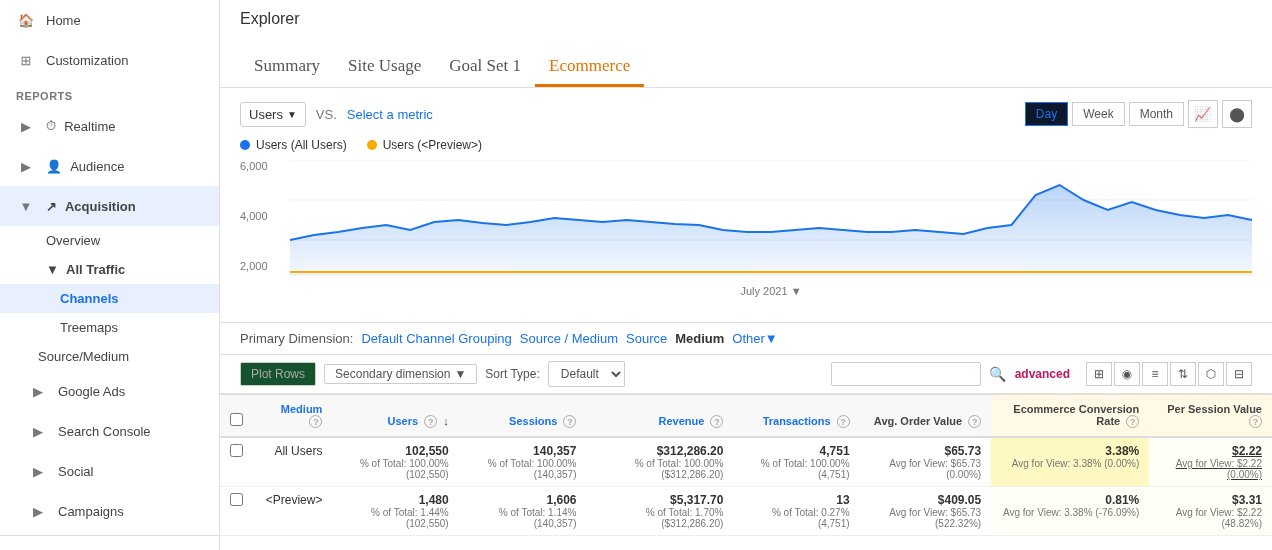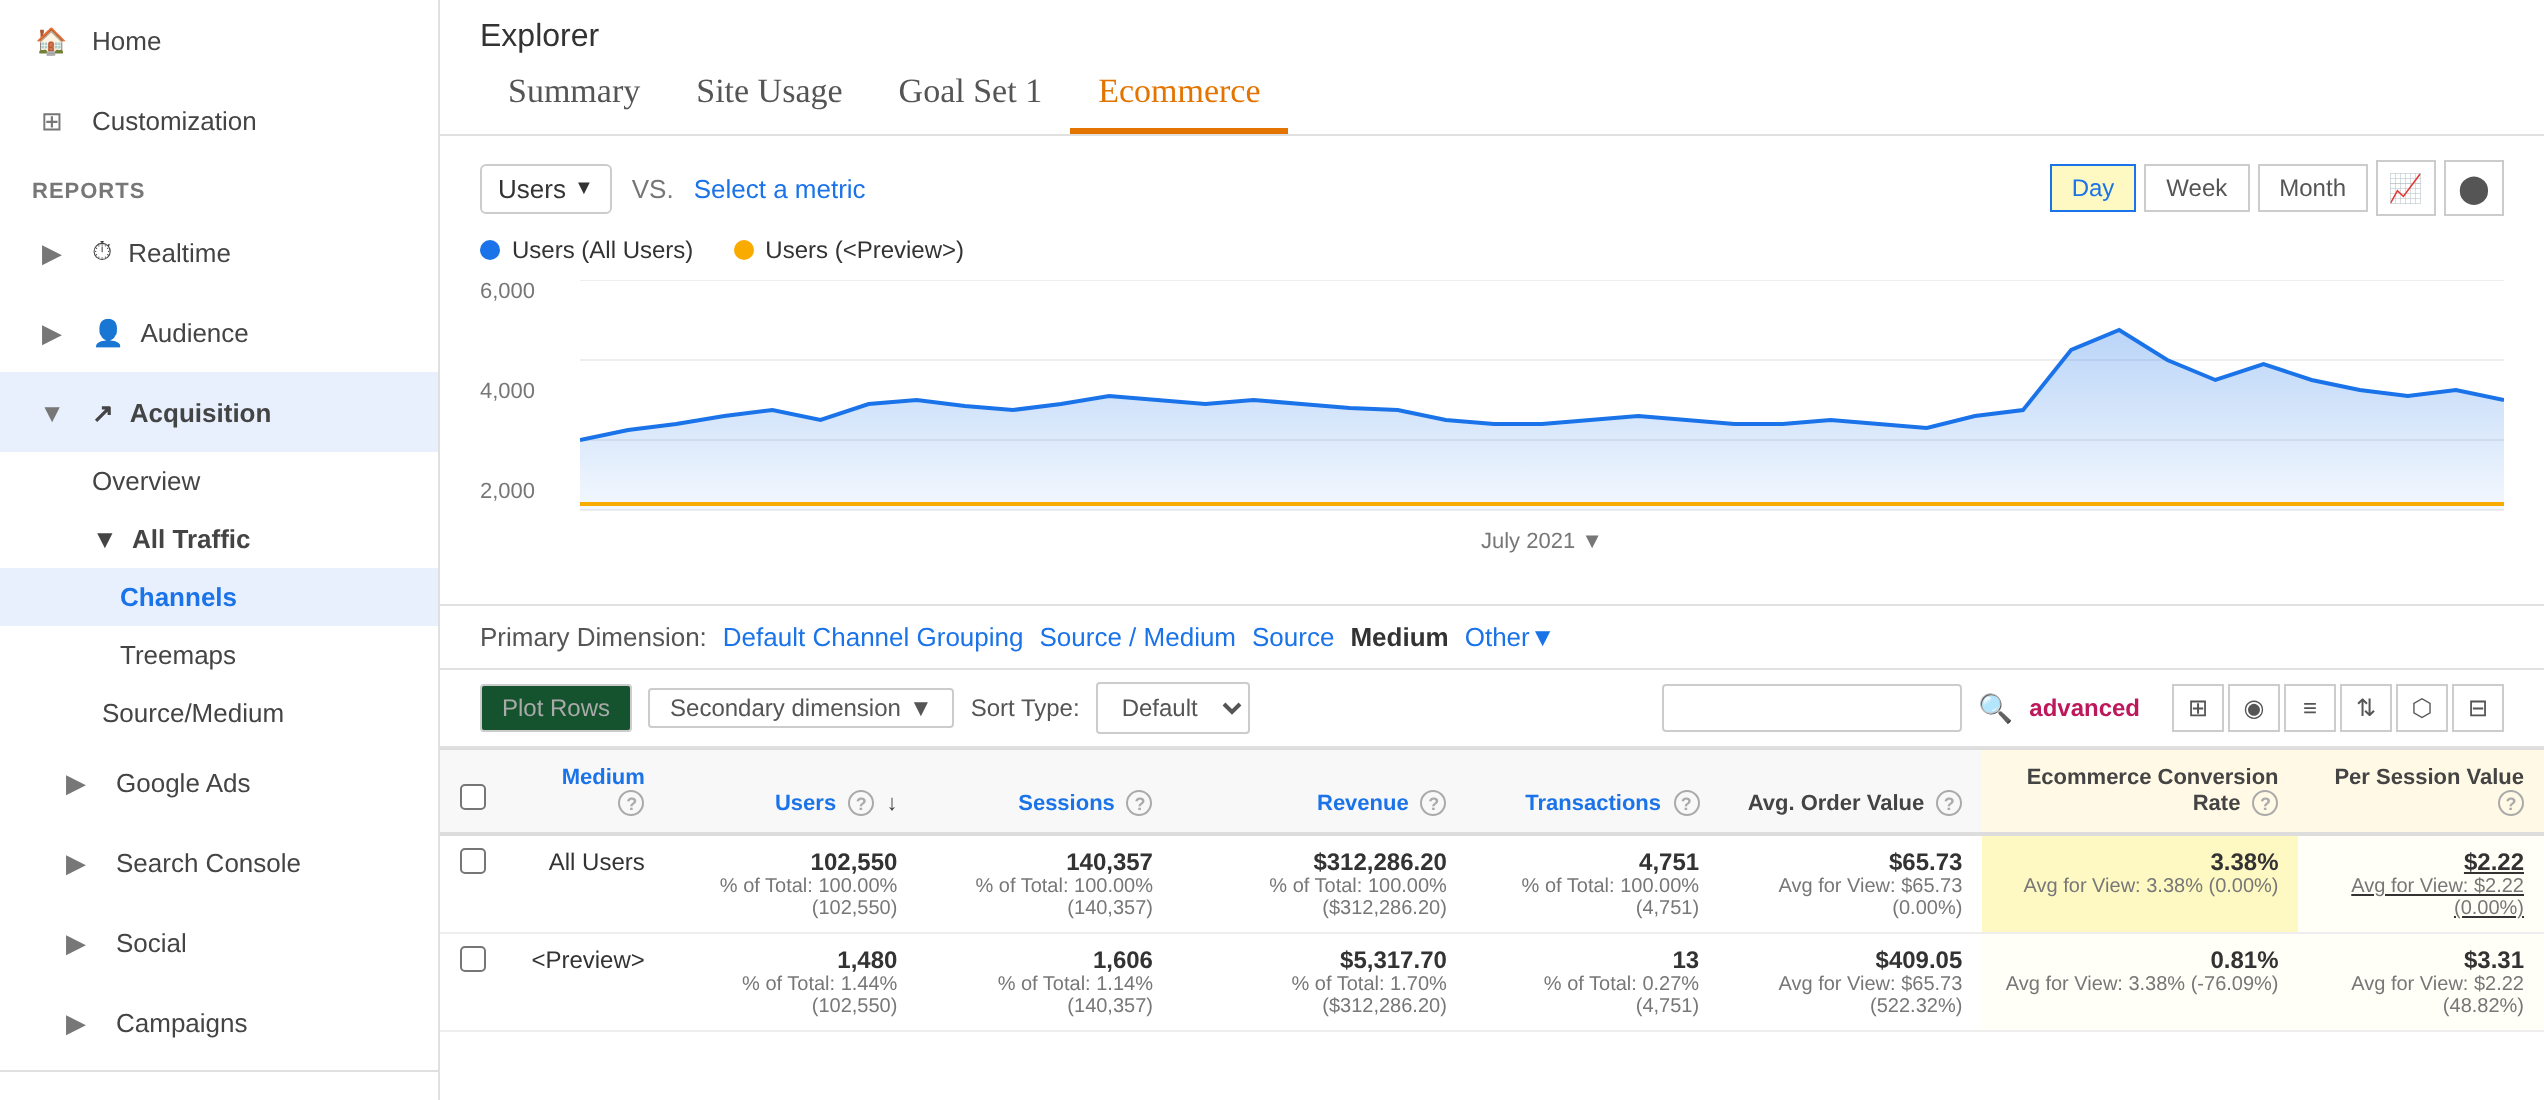"Explorer" .explorer-title { margin-bottom: 0 -> 20px }
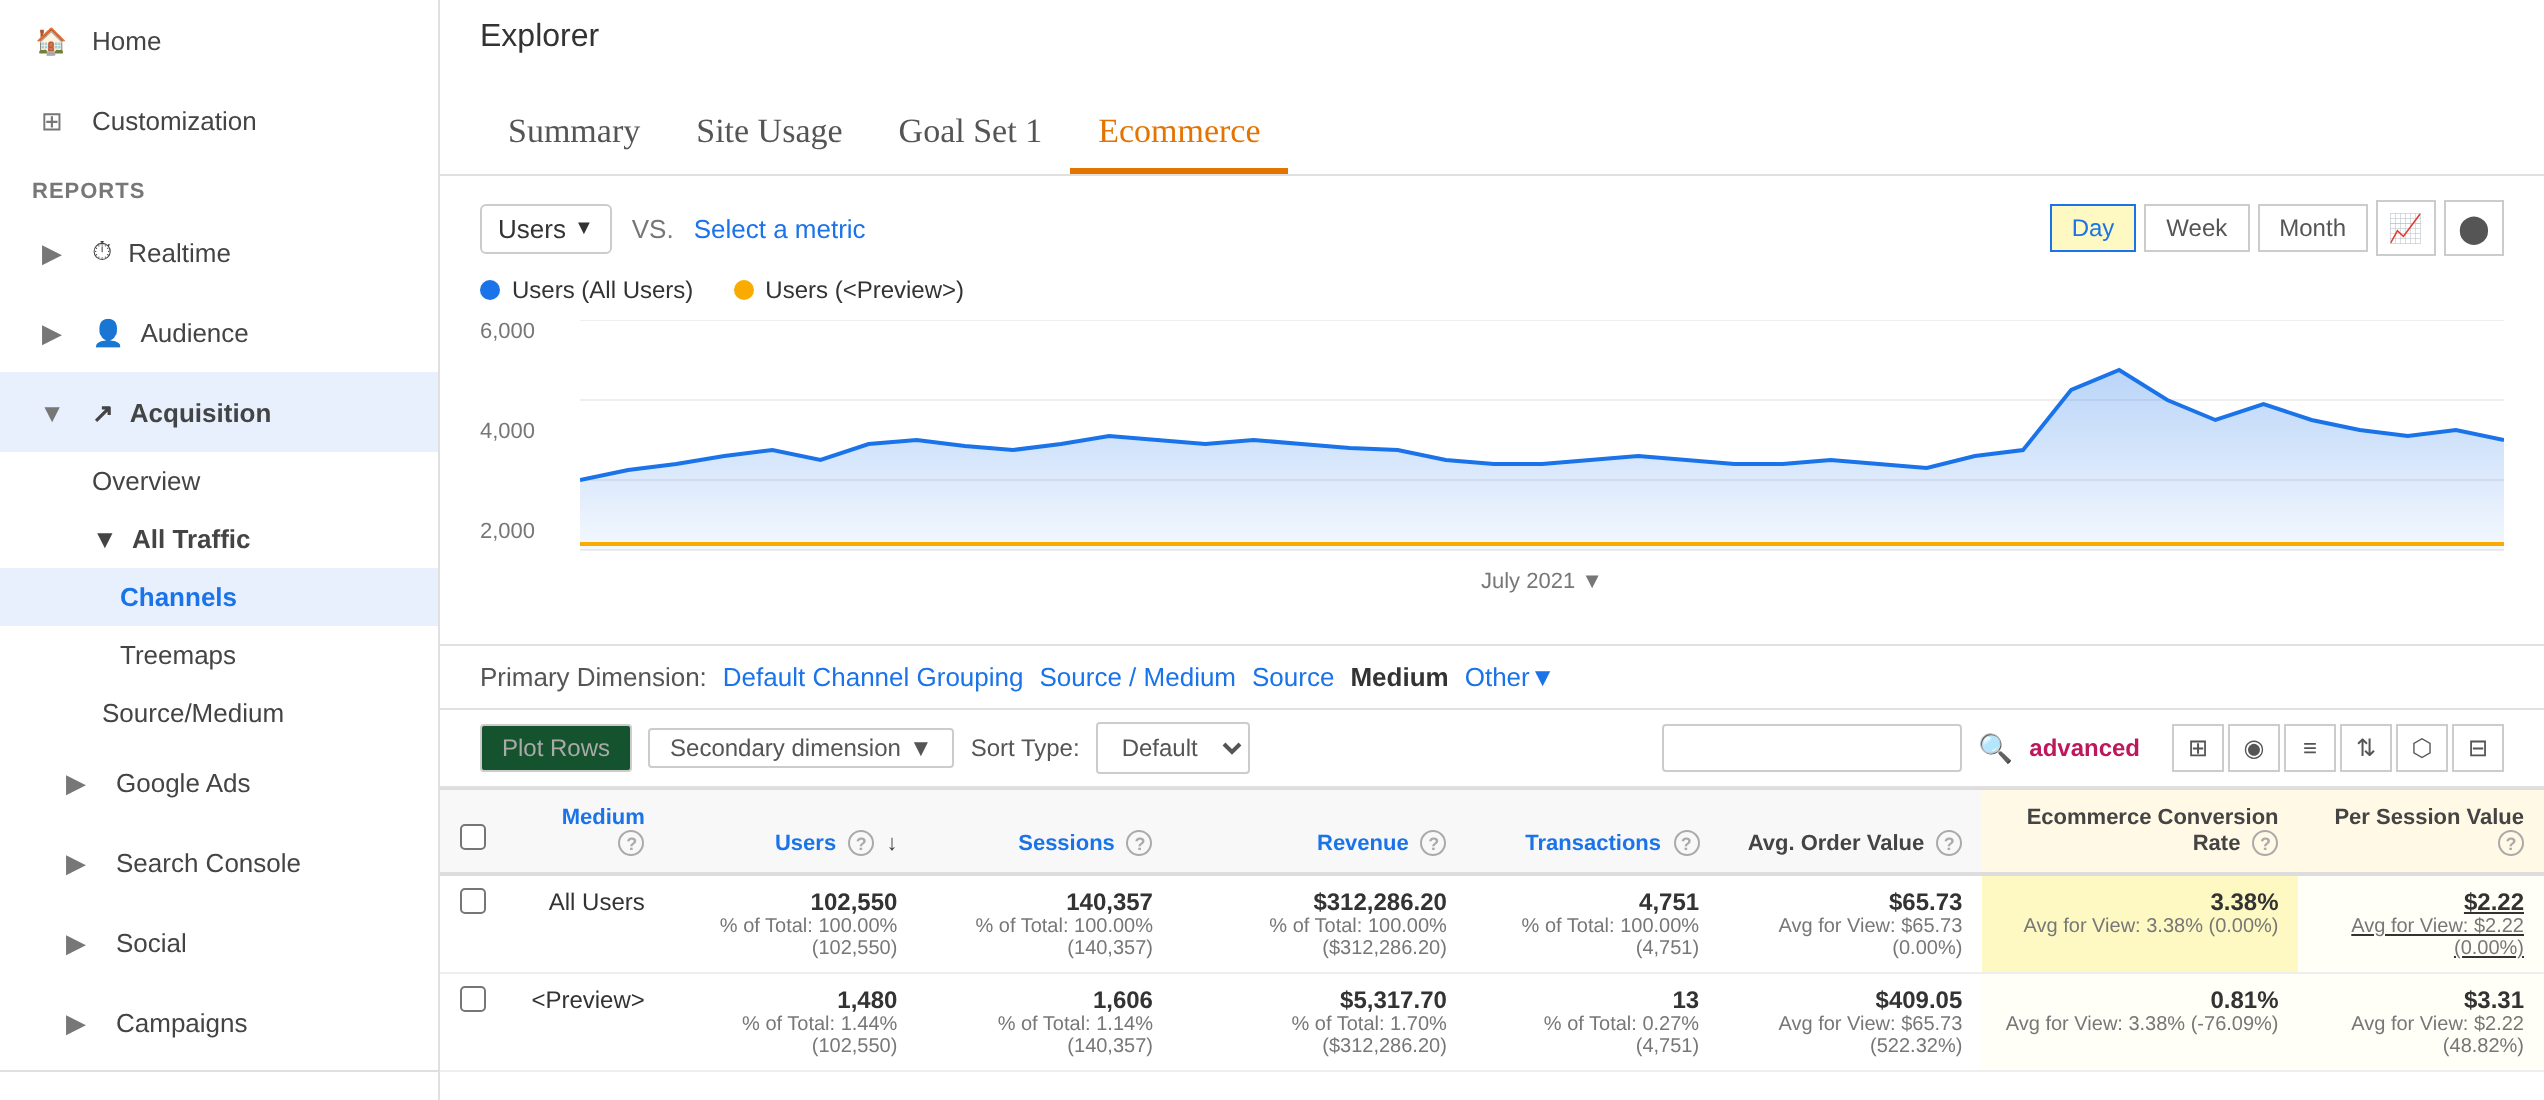"Day" .time-btn.active { background: #fef9c3 -> #0f172a }
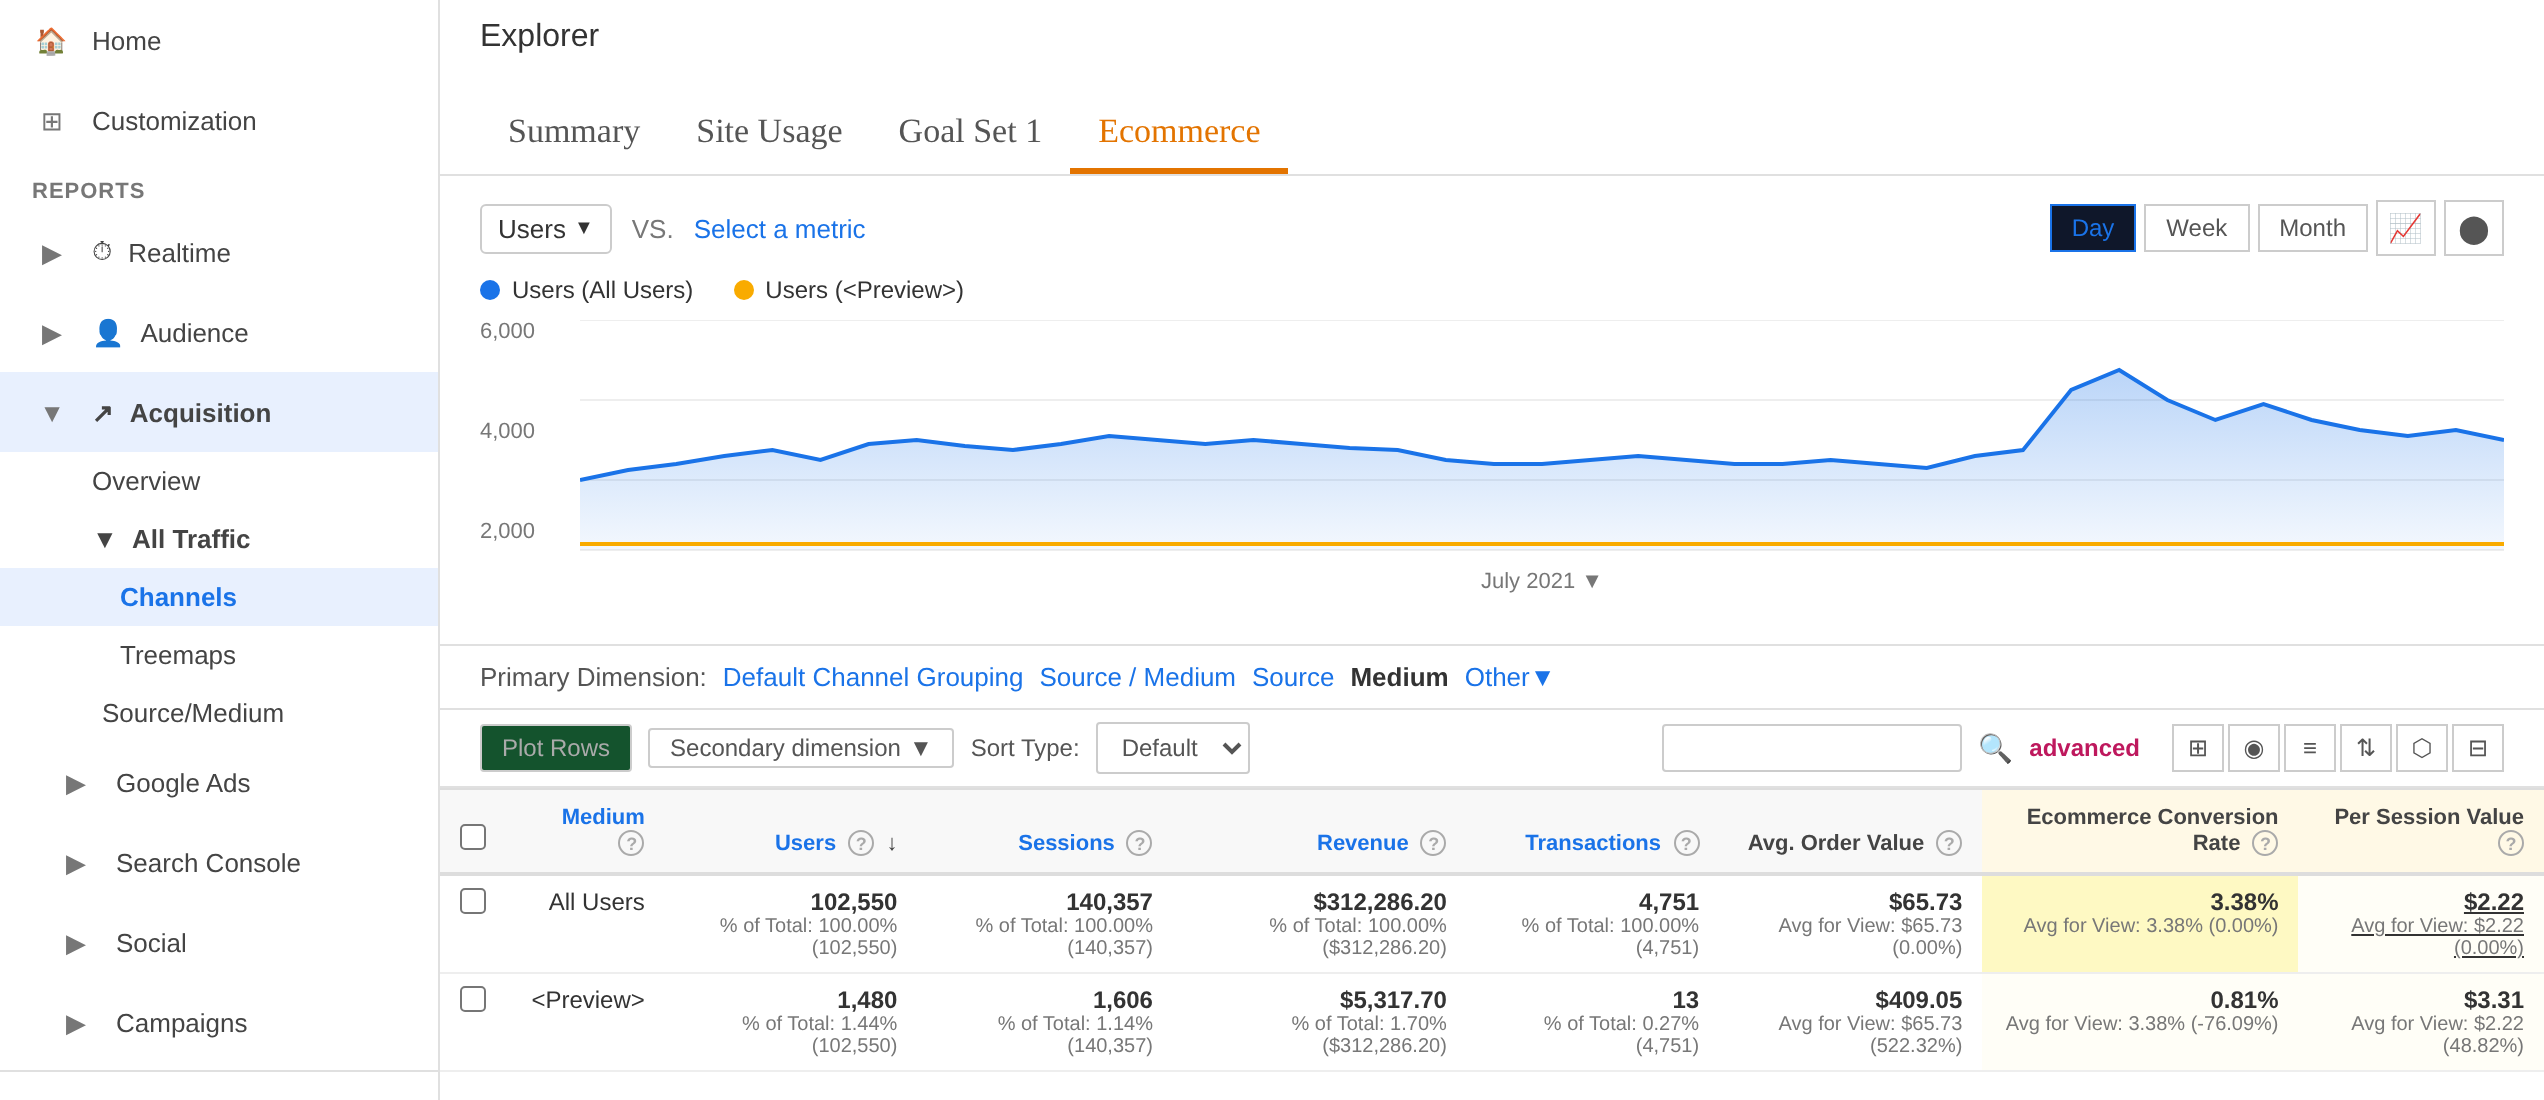"Source/Medium" div.sidebar-sub-item { padding-left: 51px -> 38px }
